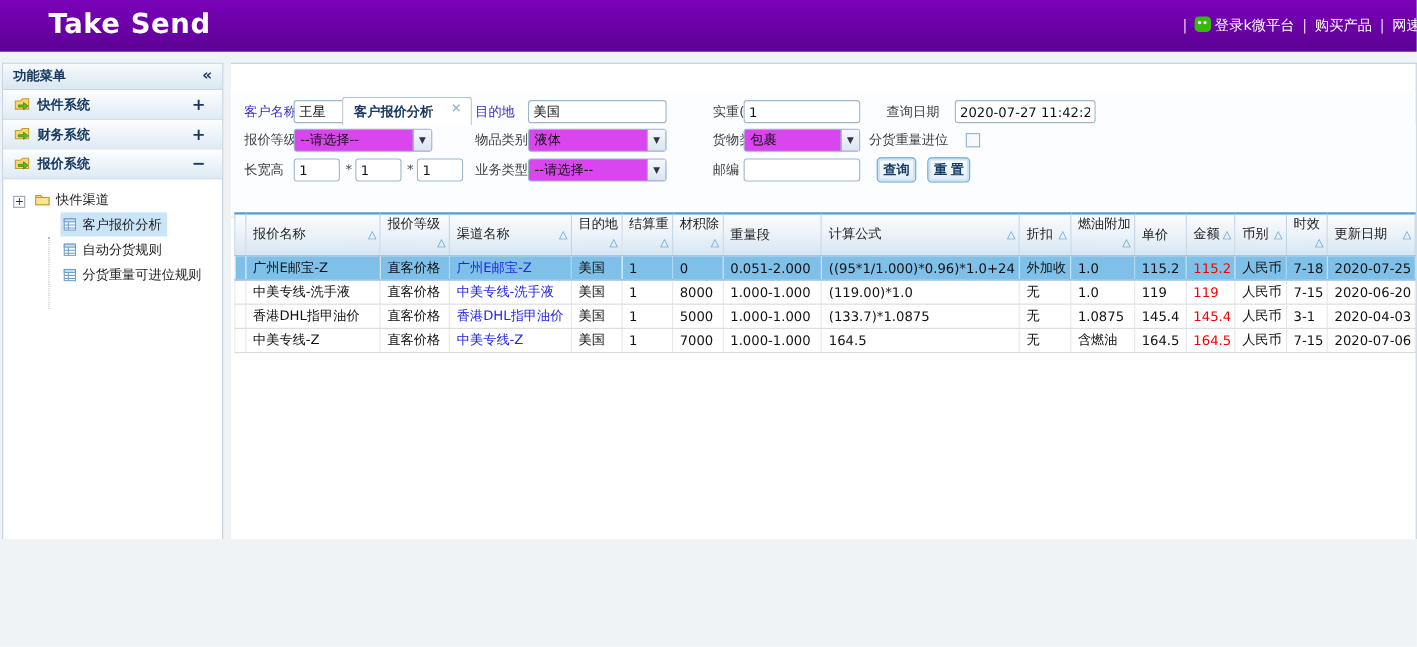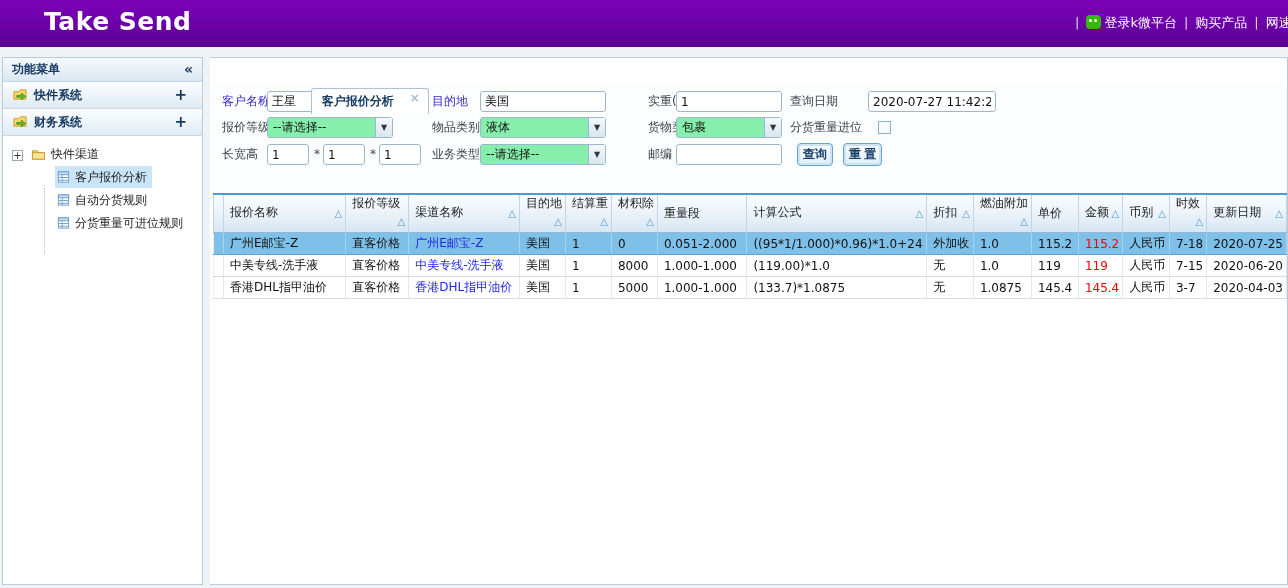"Take Send" .viewport { height: 588px -> 490px }
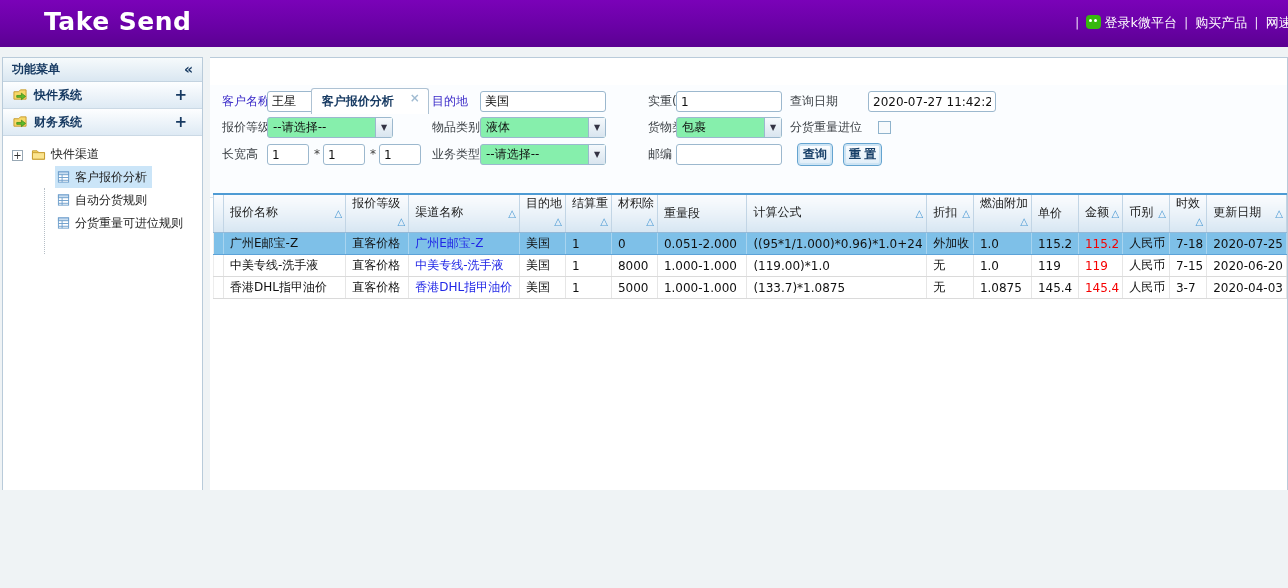"查询日期" span.fl { left: 580px -> 596px }
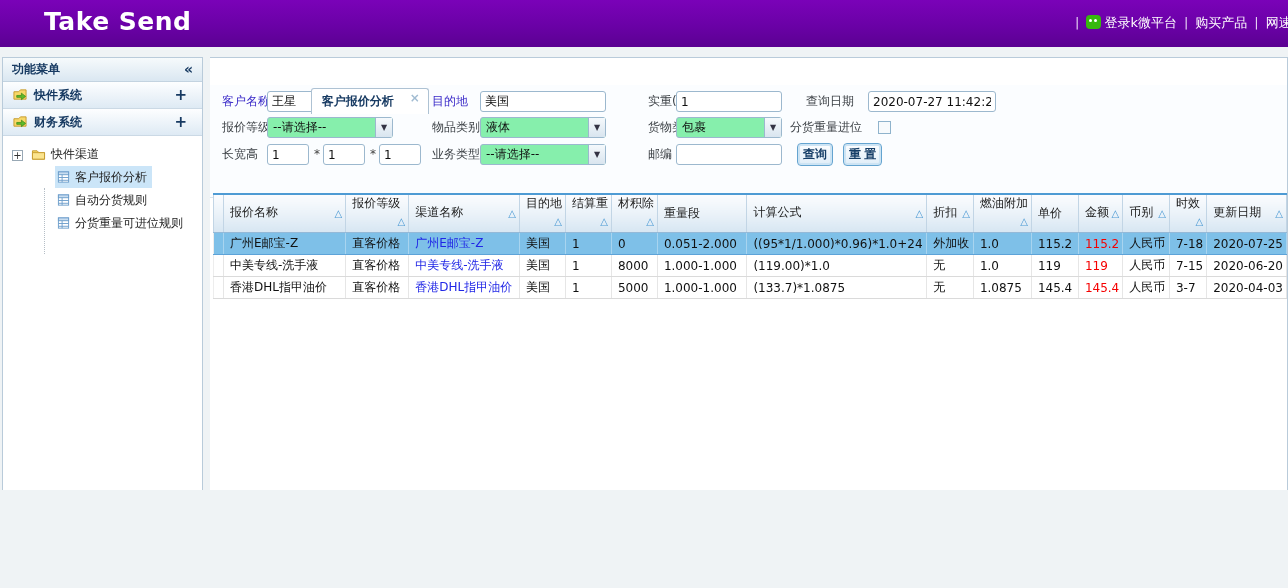"--请选择--" .sel { background: #86efac -> #d946ef }
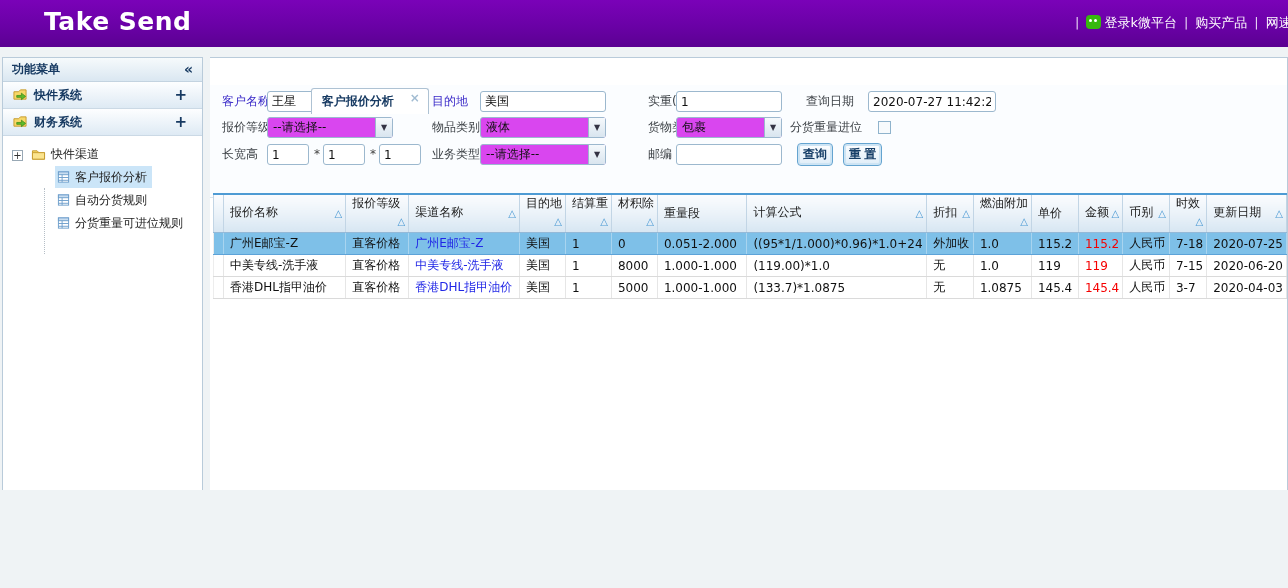"报价系统" div.acc-item { html: none -> <div><svg> <path></path> <path></path> </svg><span>报价系统</span><span>−</span></div> }
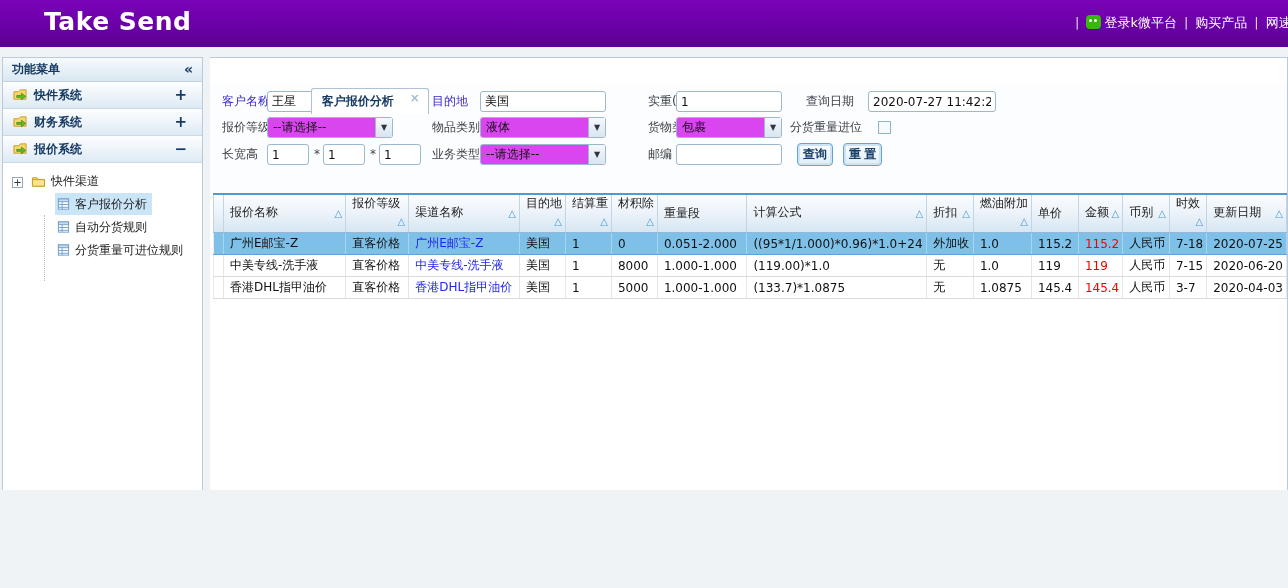"3-7" td { text: 3-7 -> 3-1 }
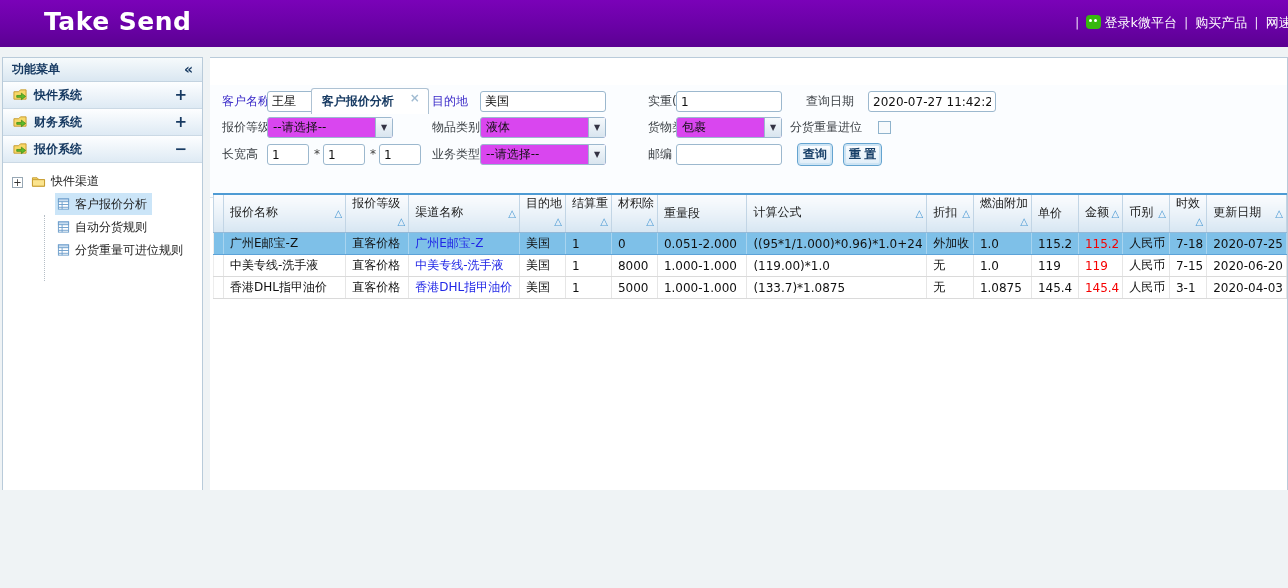"中美专线-Z" tr { html: none -> <tr> <td></td> <td>中美专线-Z</td> <td>直客价格</td> <td><a>中美专线-Z</a></td> <td>美国</td> <td>1</td> <td>7000</td> <td>1.000-1.000</td> <td>164.5</td> <td>无</td> <td>含燃油</td> <td>164.5</td> <td>164.5</td> <td>人民币</td> <td>7-15</td> <td>2020-07-06</td> </tr> }
